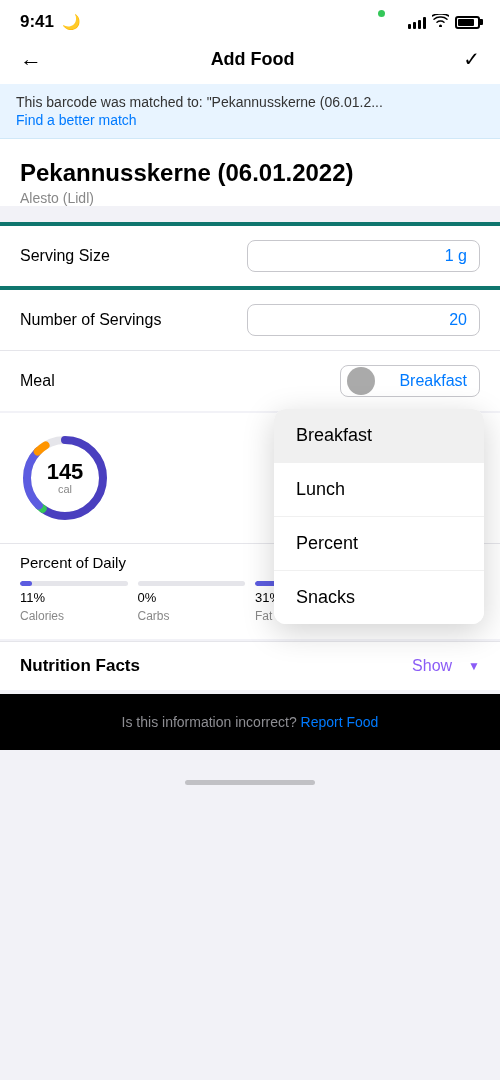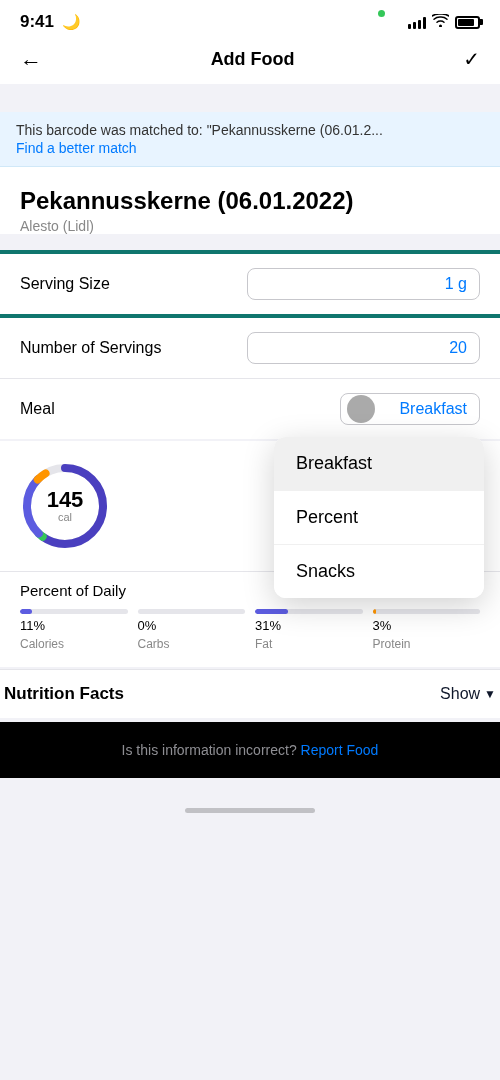"This barcode was matched to:" .banner { margin-top: 28px -> none }
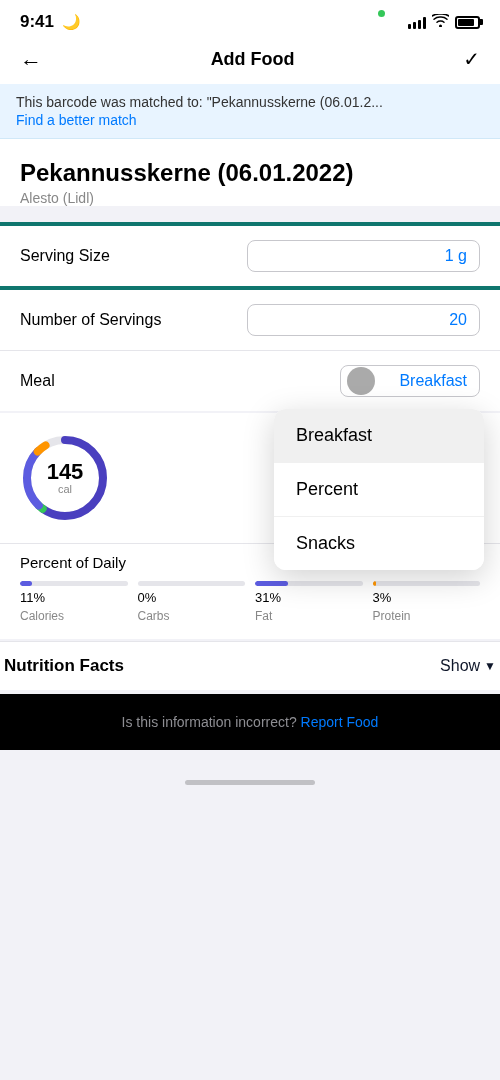"Lunch" div.dropdown-item { html: none -> <div>Lunch</div> }
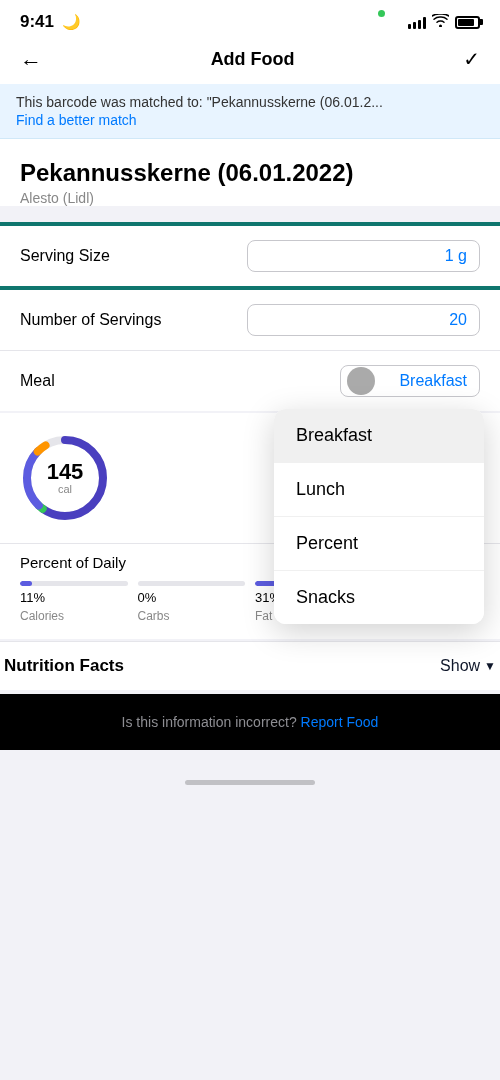"Nutrition Facts" .nutrition-section { padding: 14px 4px -> 14px 20px }
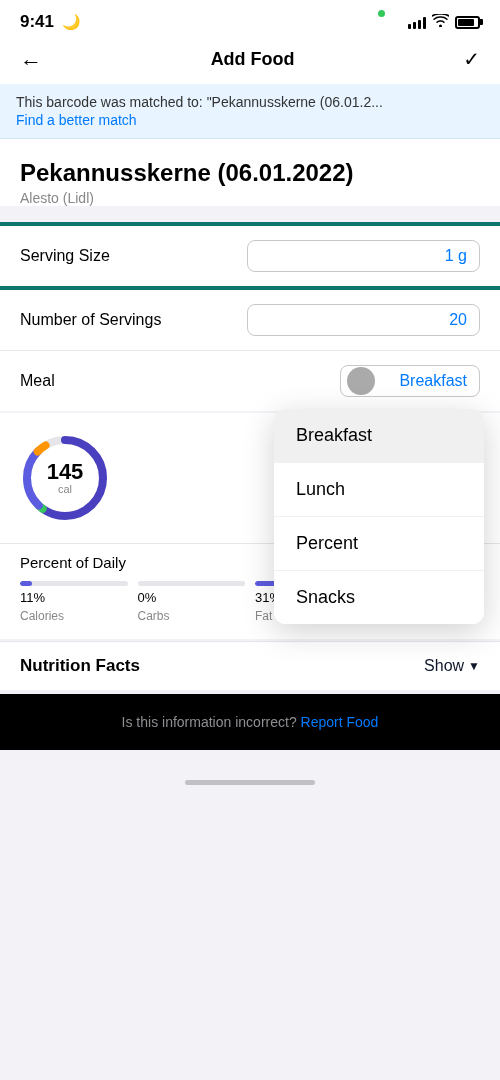"Show" .nutrition-show { color: #0f172a -> #8b5cf6; gap: 4px -> 16px }
